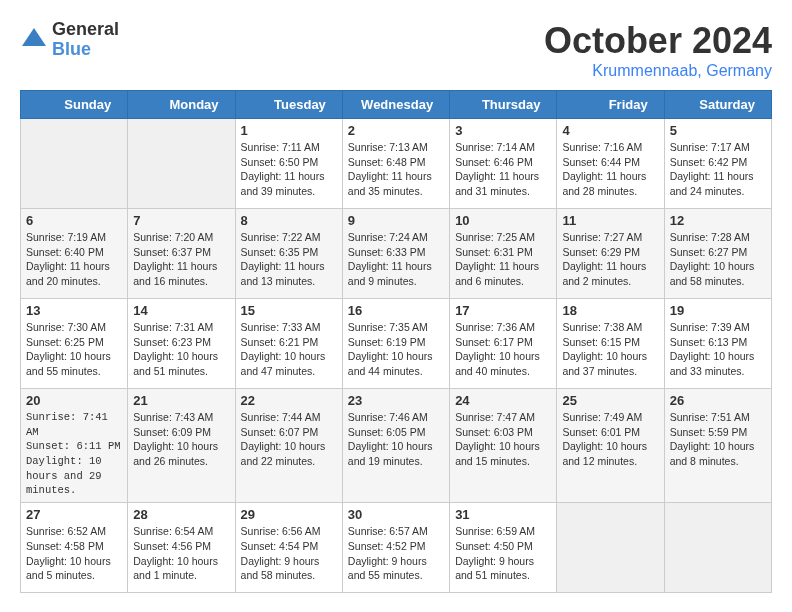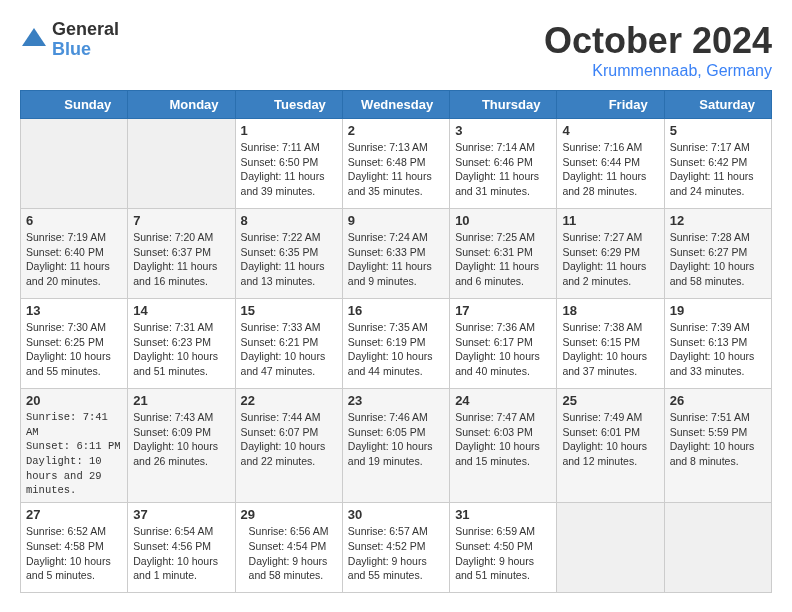"37" span.day-number { text: 37 -> 28 }
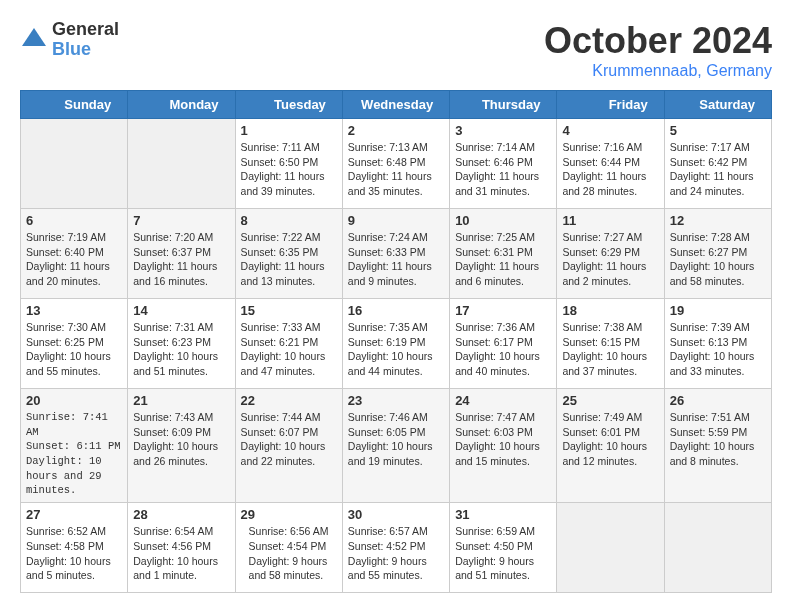"Sunrise: 6:56 AM" div.day-info { margin-left: 8px -> none }
